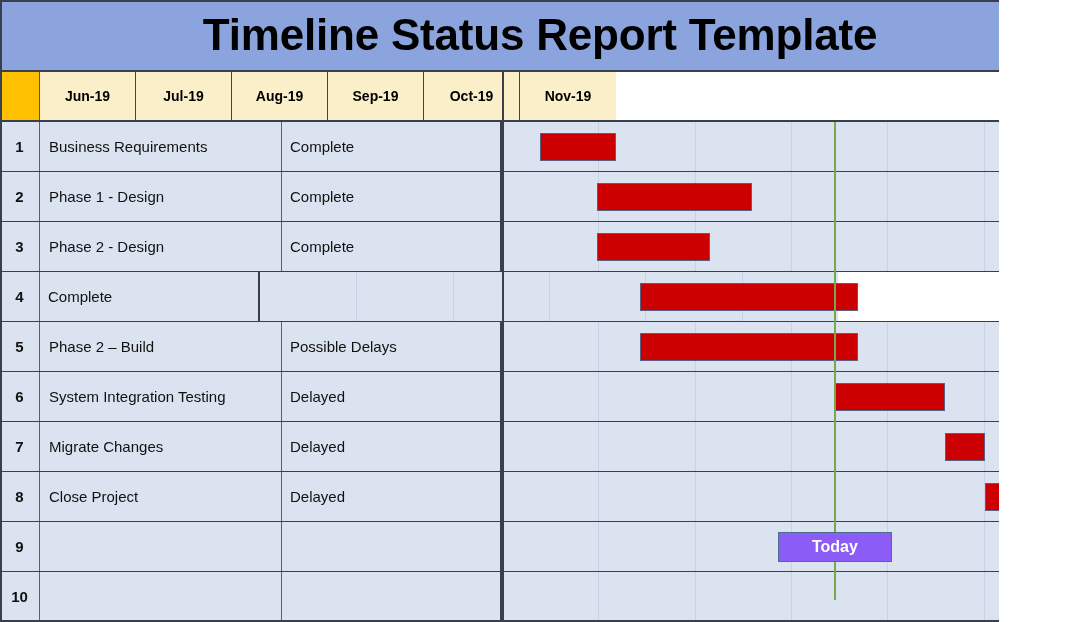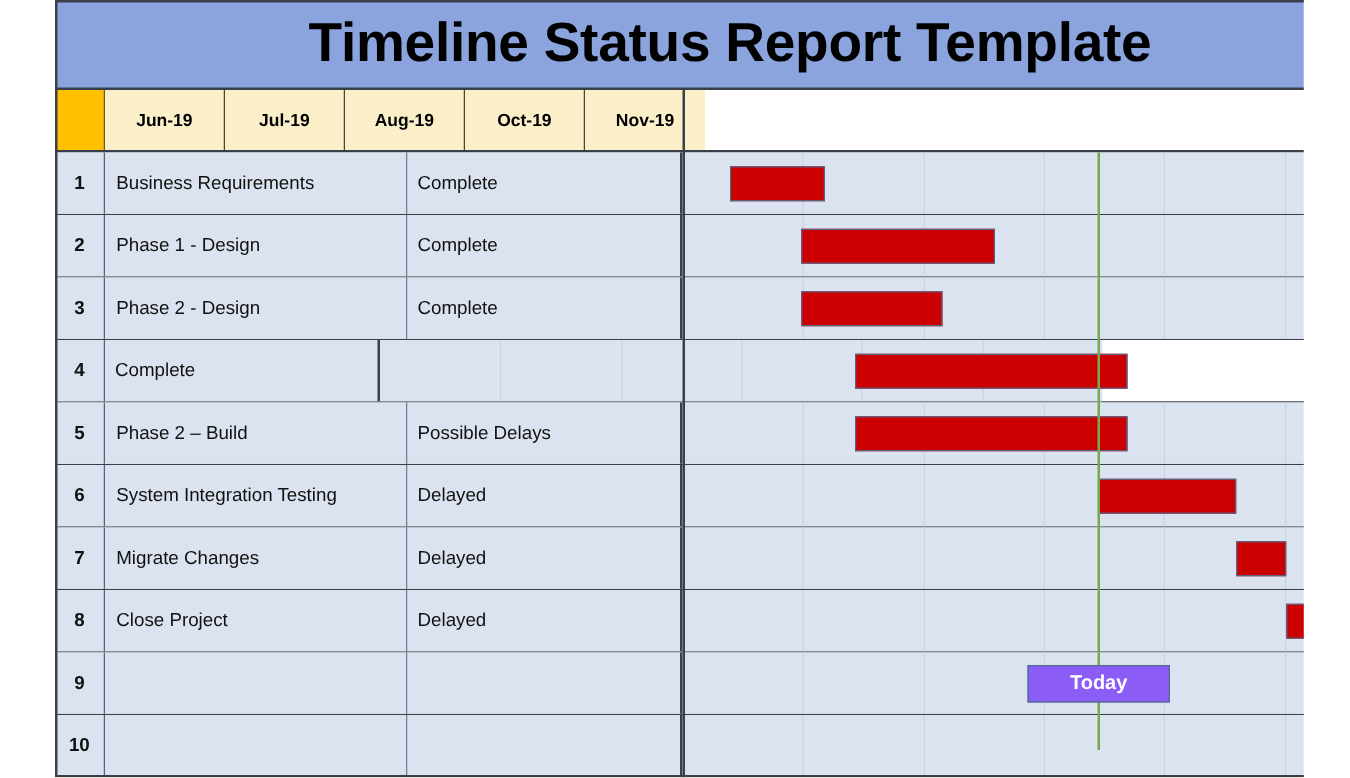"Timeline Status Report Template" #app { margin-left: 44px -> none }
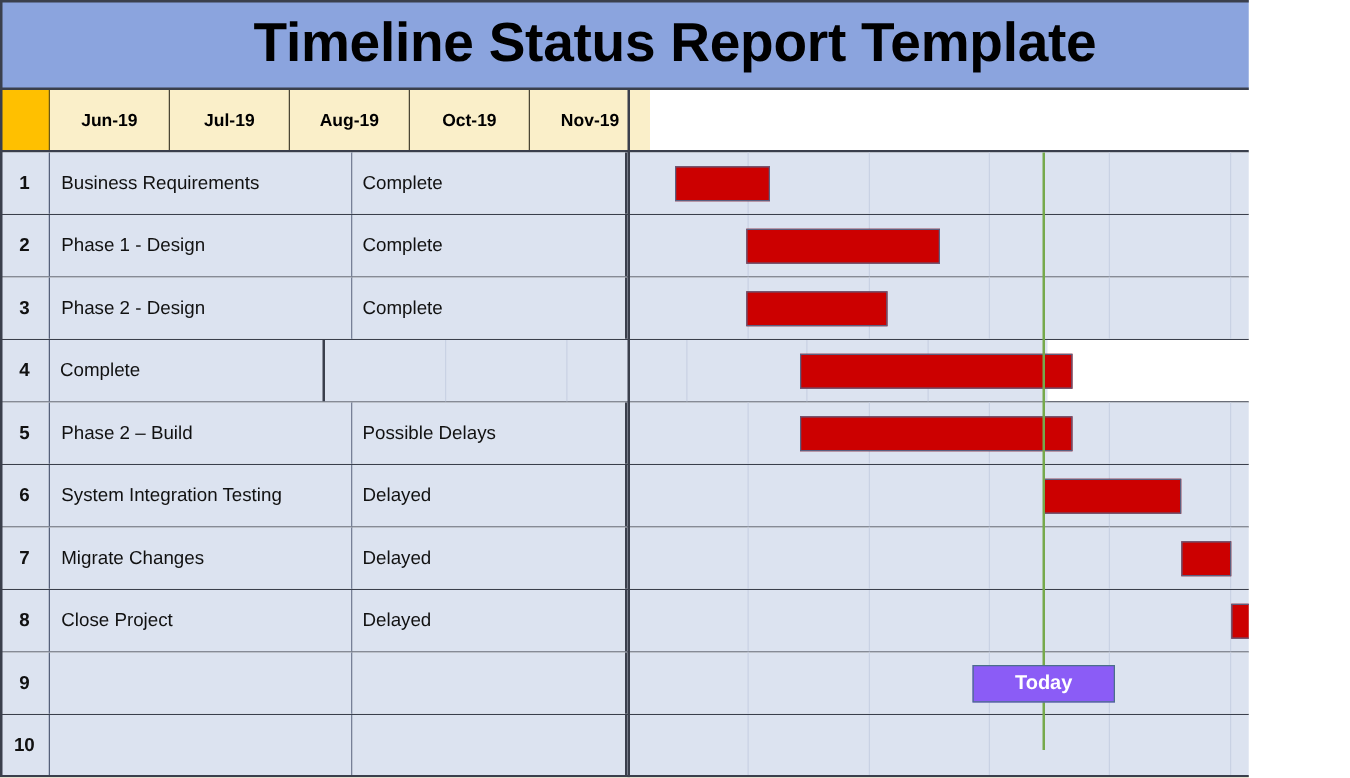"Sep-19" div.hd { html: none -> <div>Sep-19</div> }
